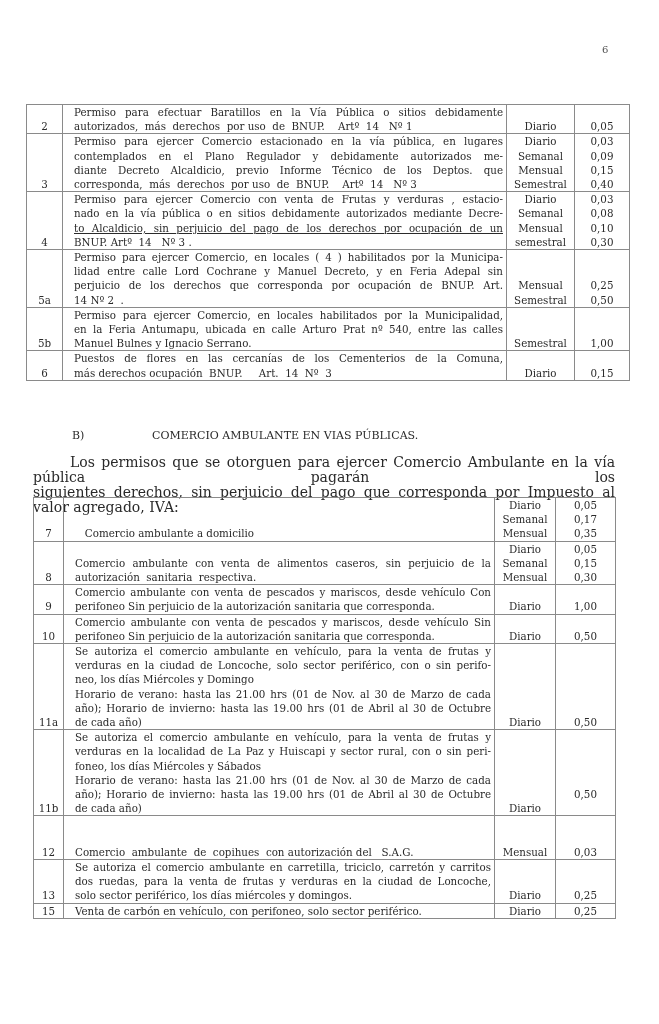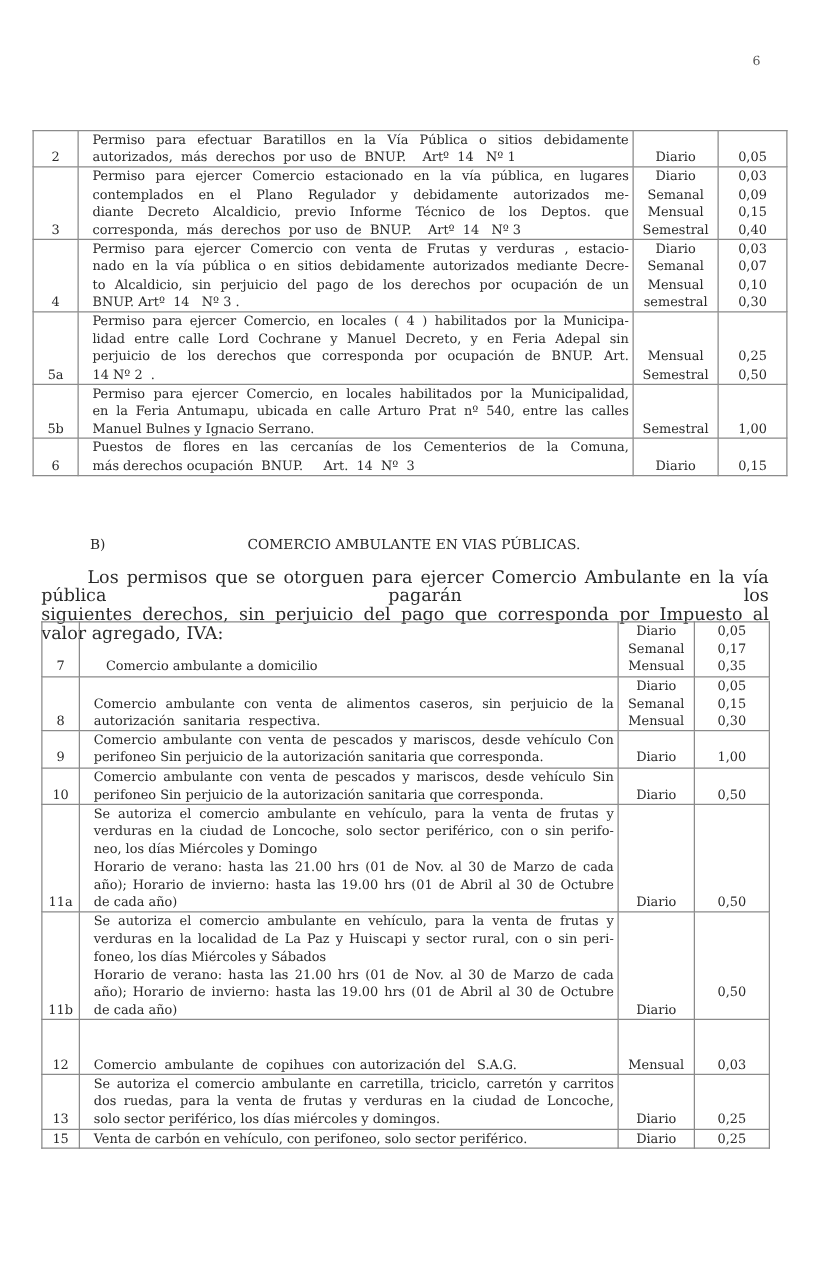"0,07" span.line { text: 0,07 -> 0,08 }
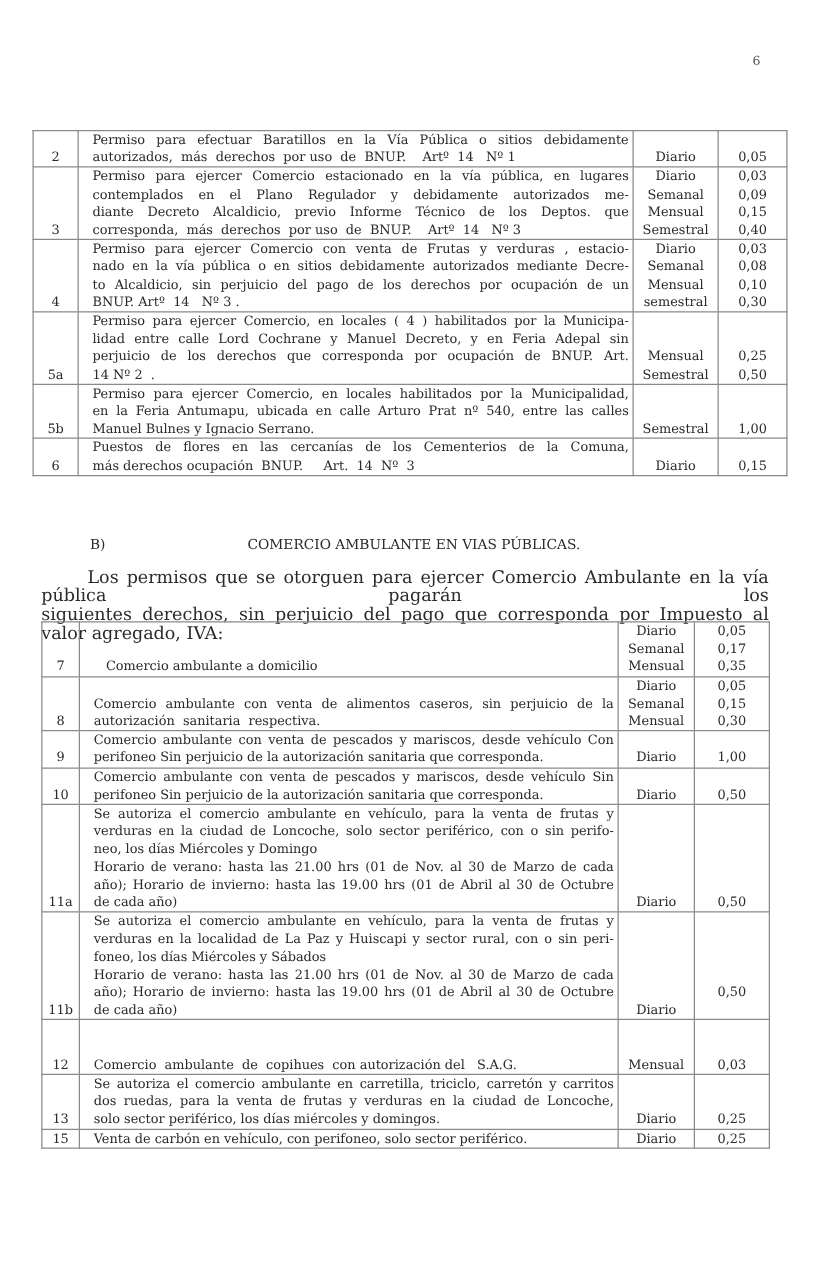"to Alcaldicio, sin perjuicio del" span.jline { text-decoration: none -> underline }
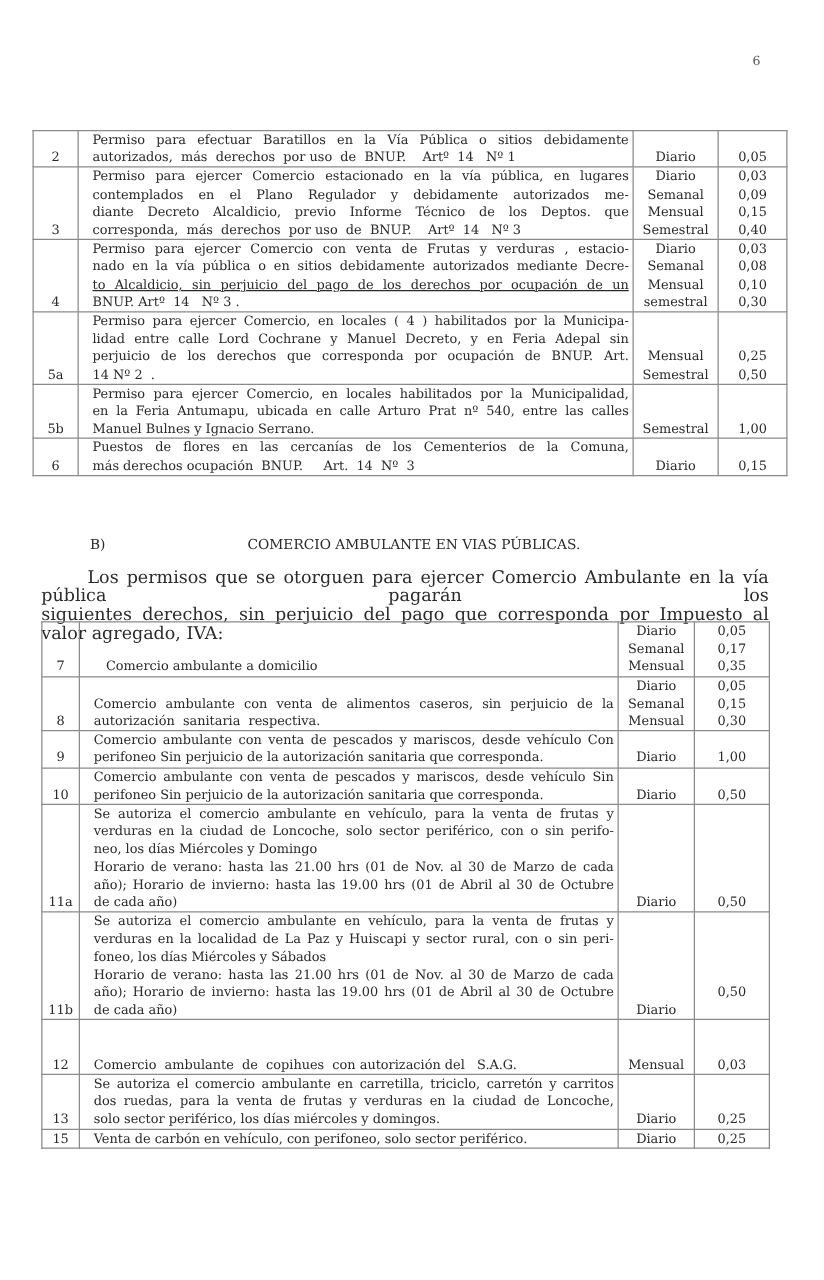"COMERCIO AMBULANTE EN VIAS PÚBLICAS." .section-heading .title { margin-left: 46px -> none }
